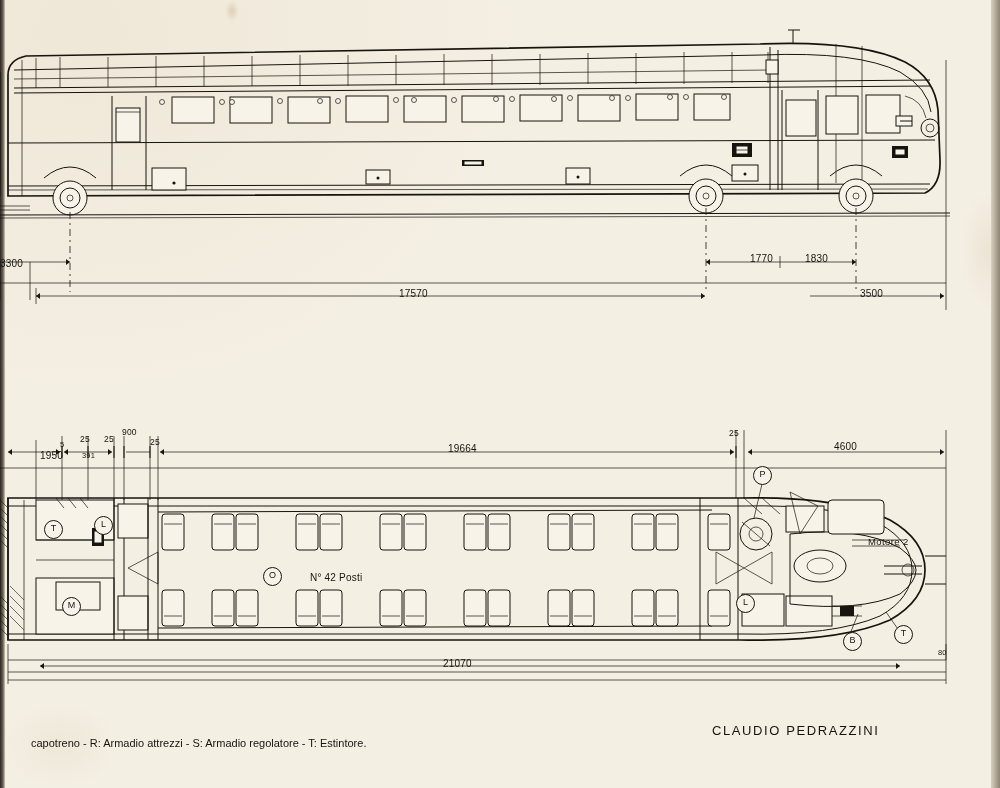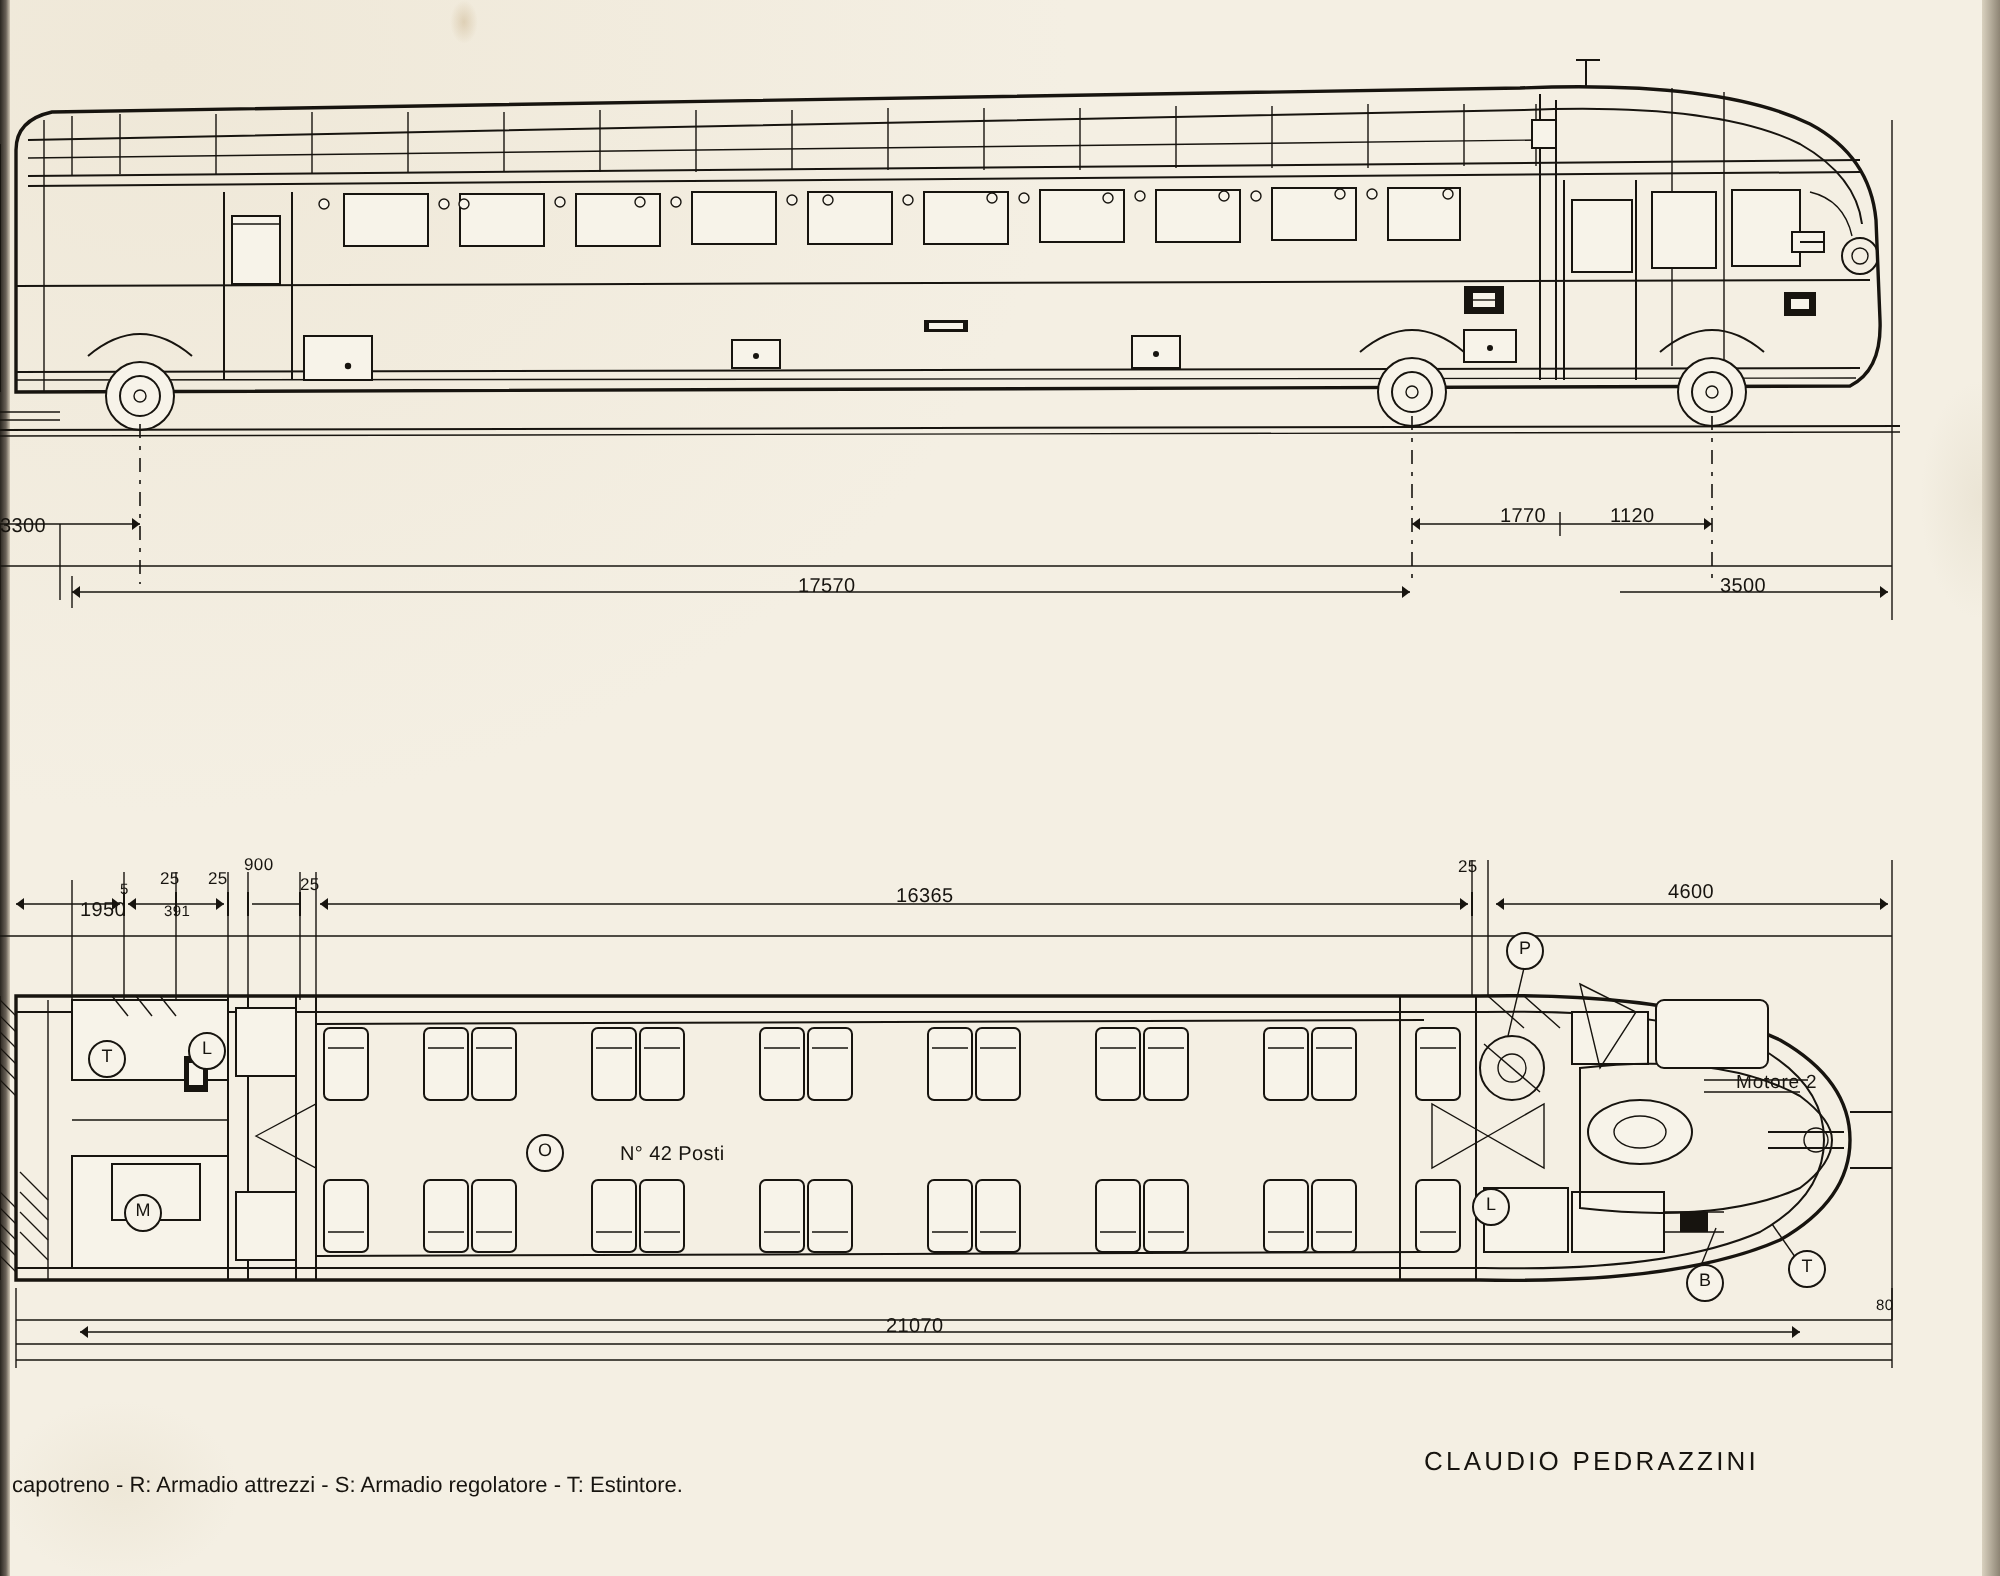"1120" div.lbl { text: 1120 -> 1830 }
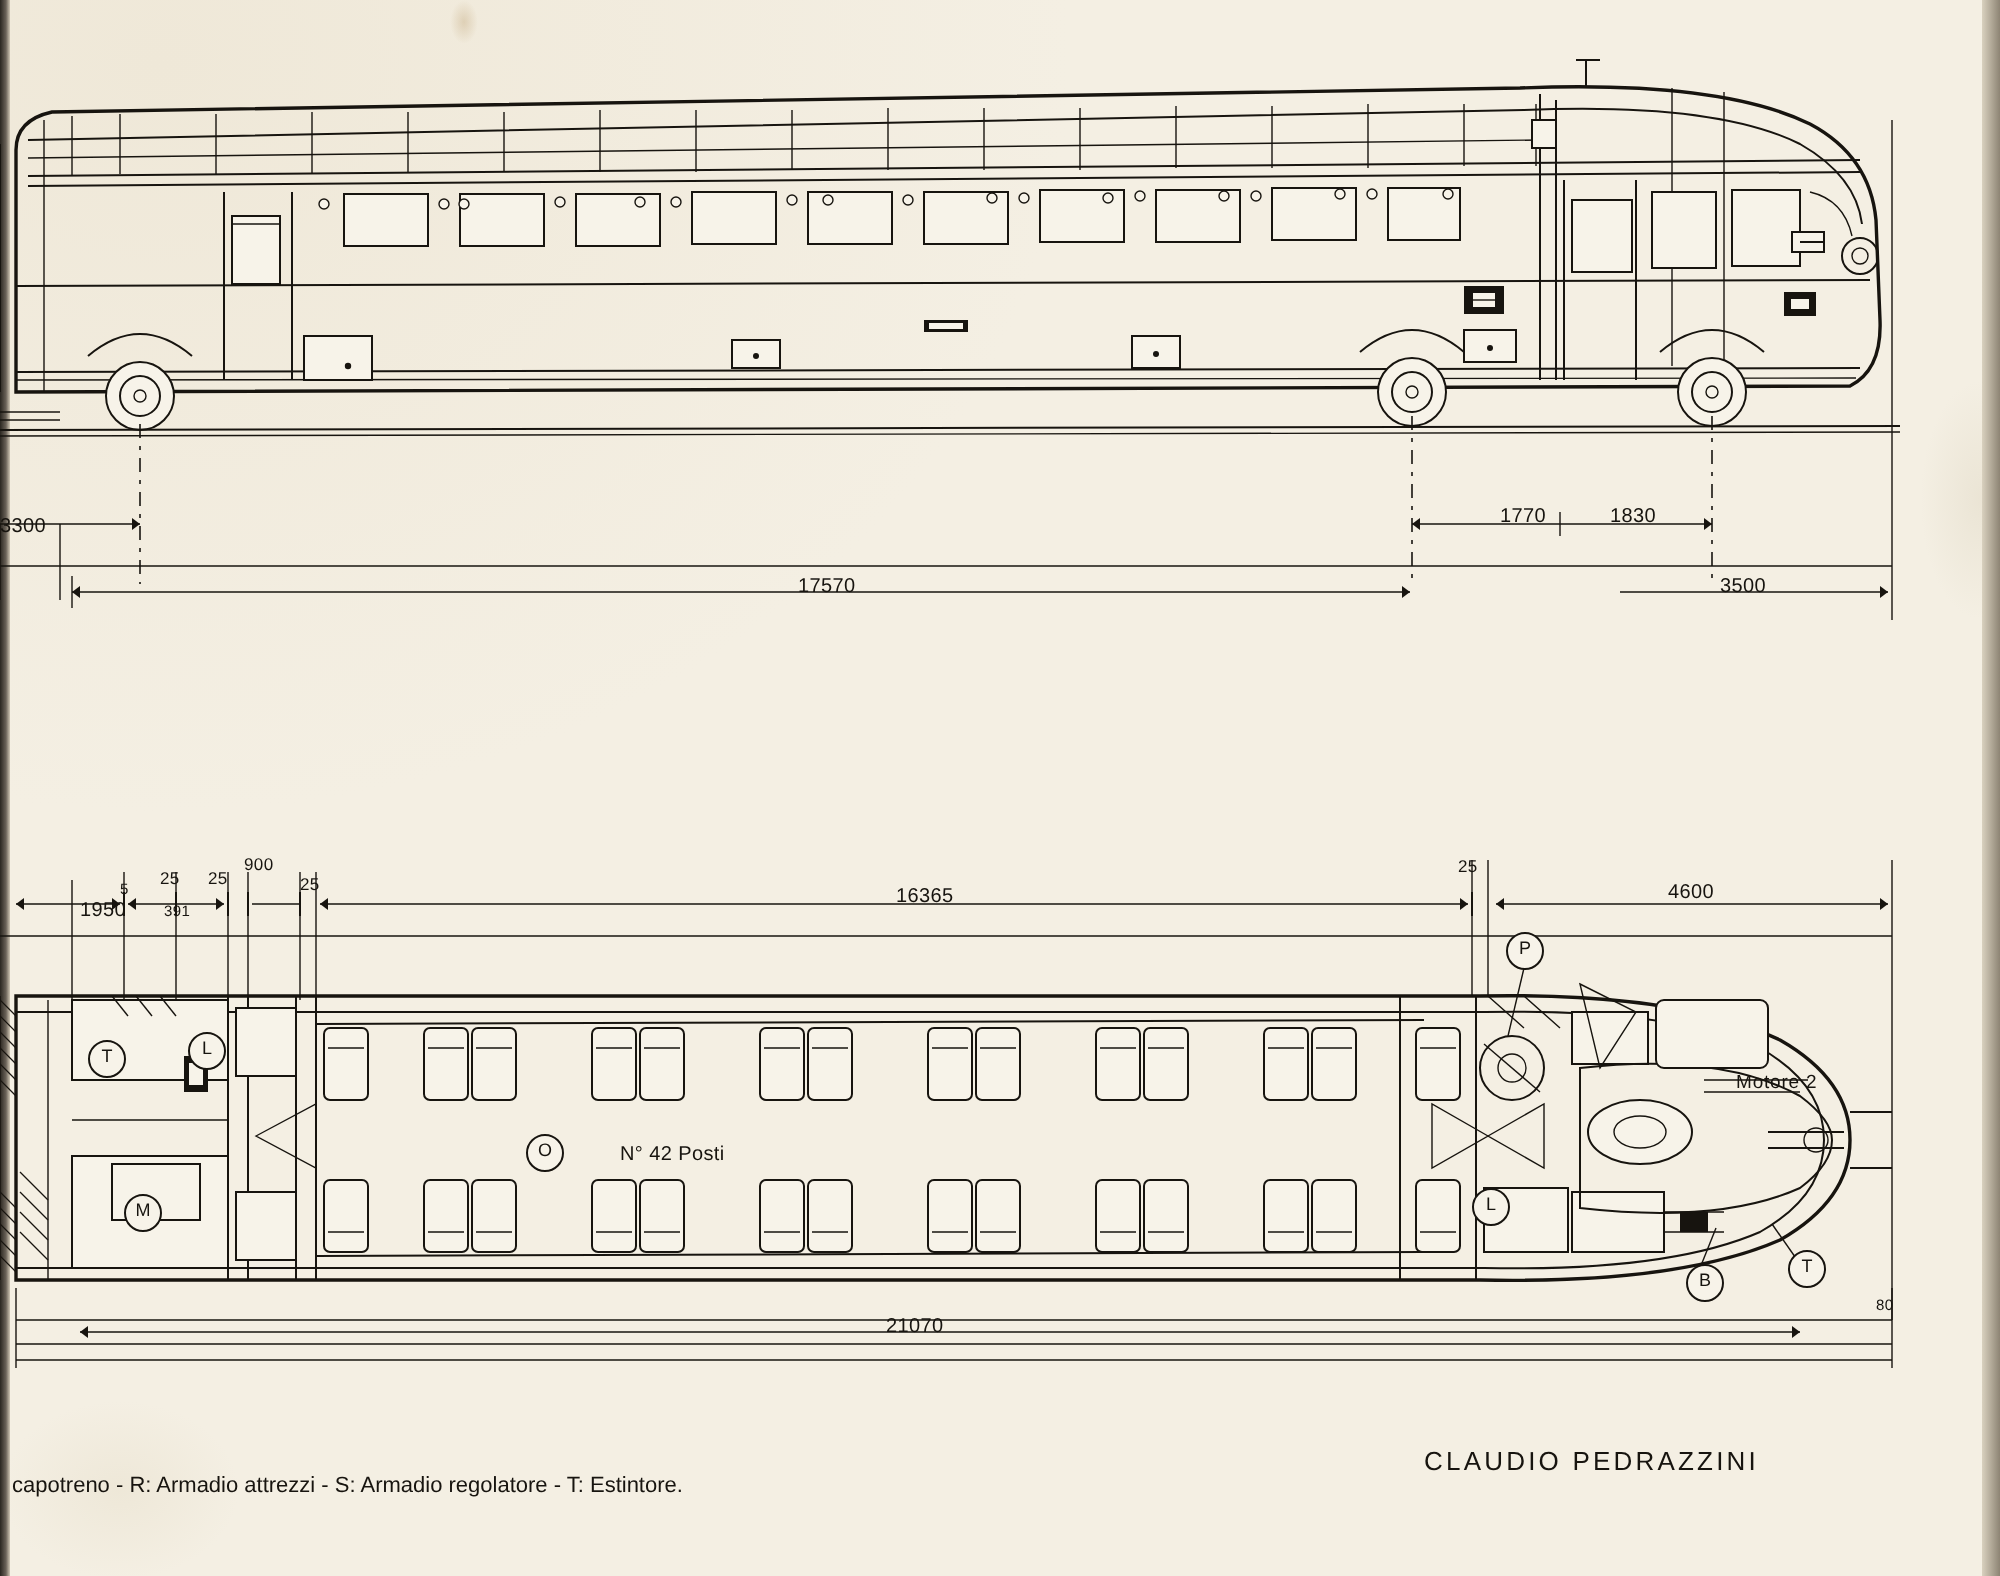"16365" div.lbl { text: 16365 -> 19664 }
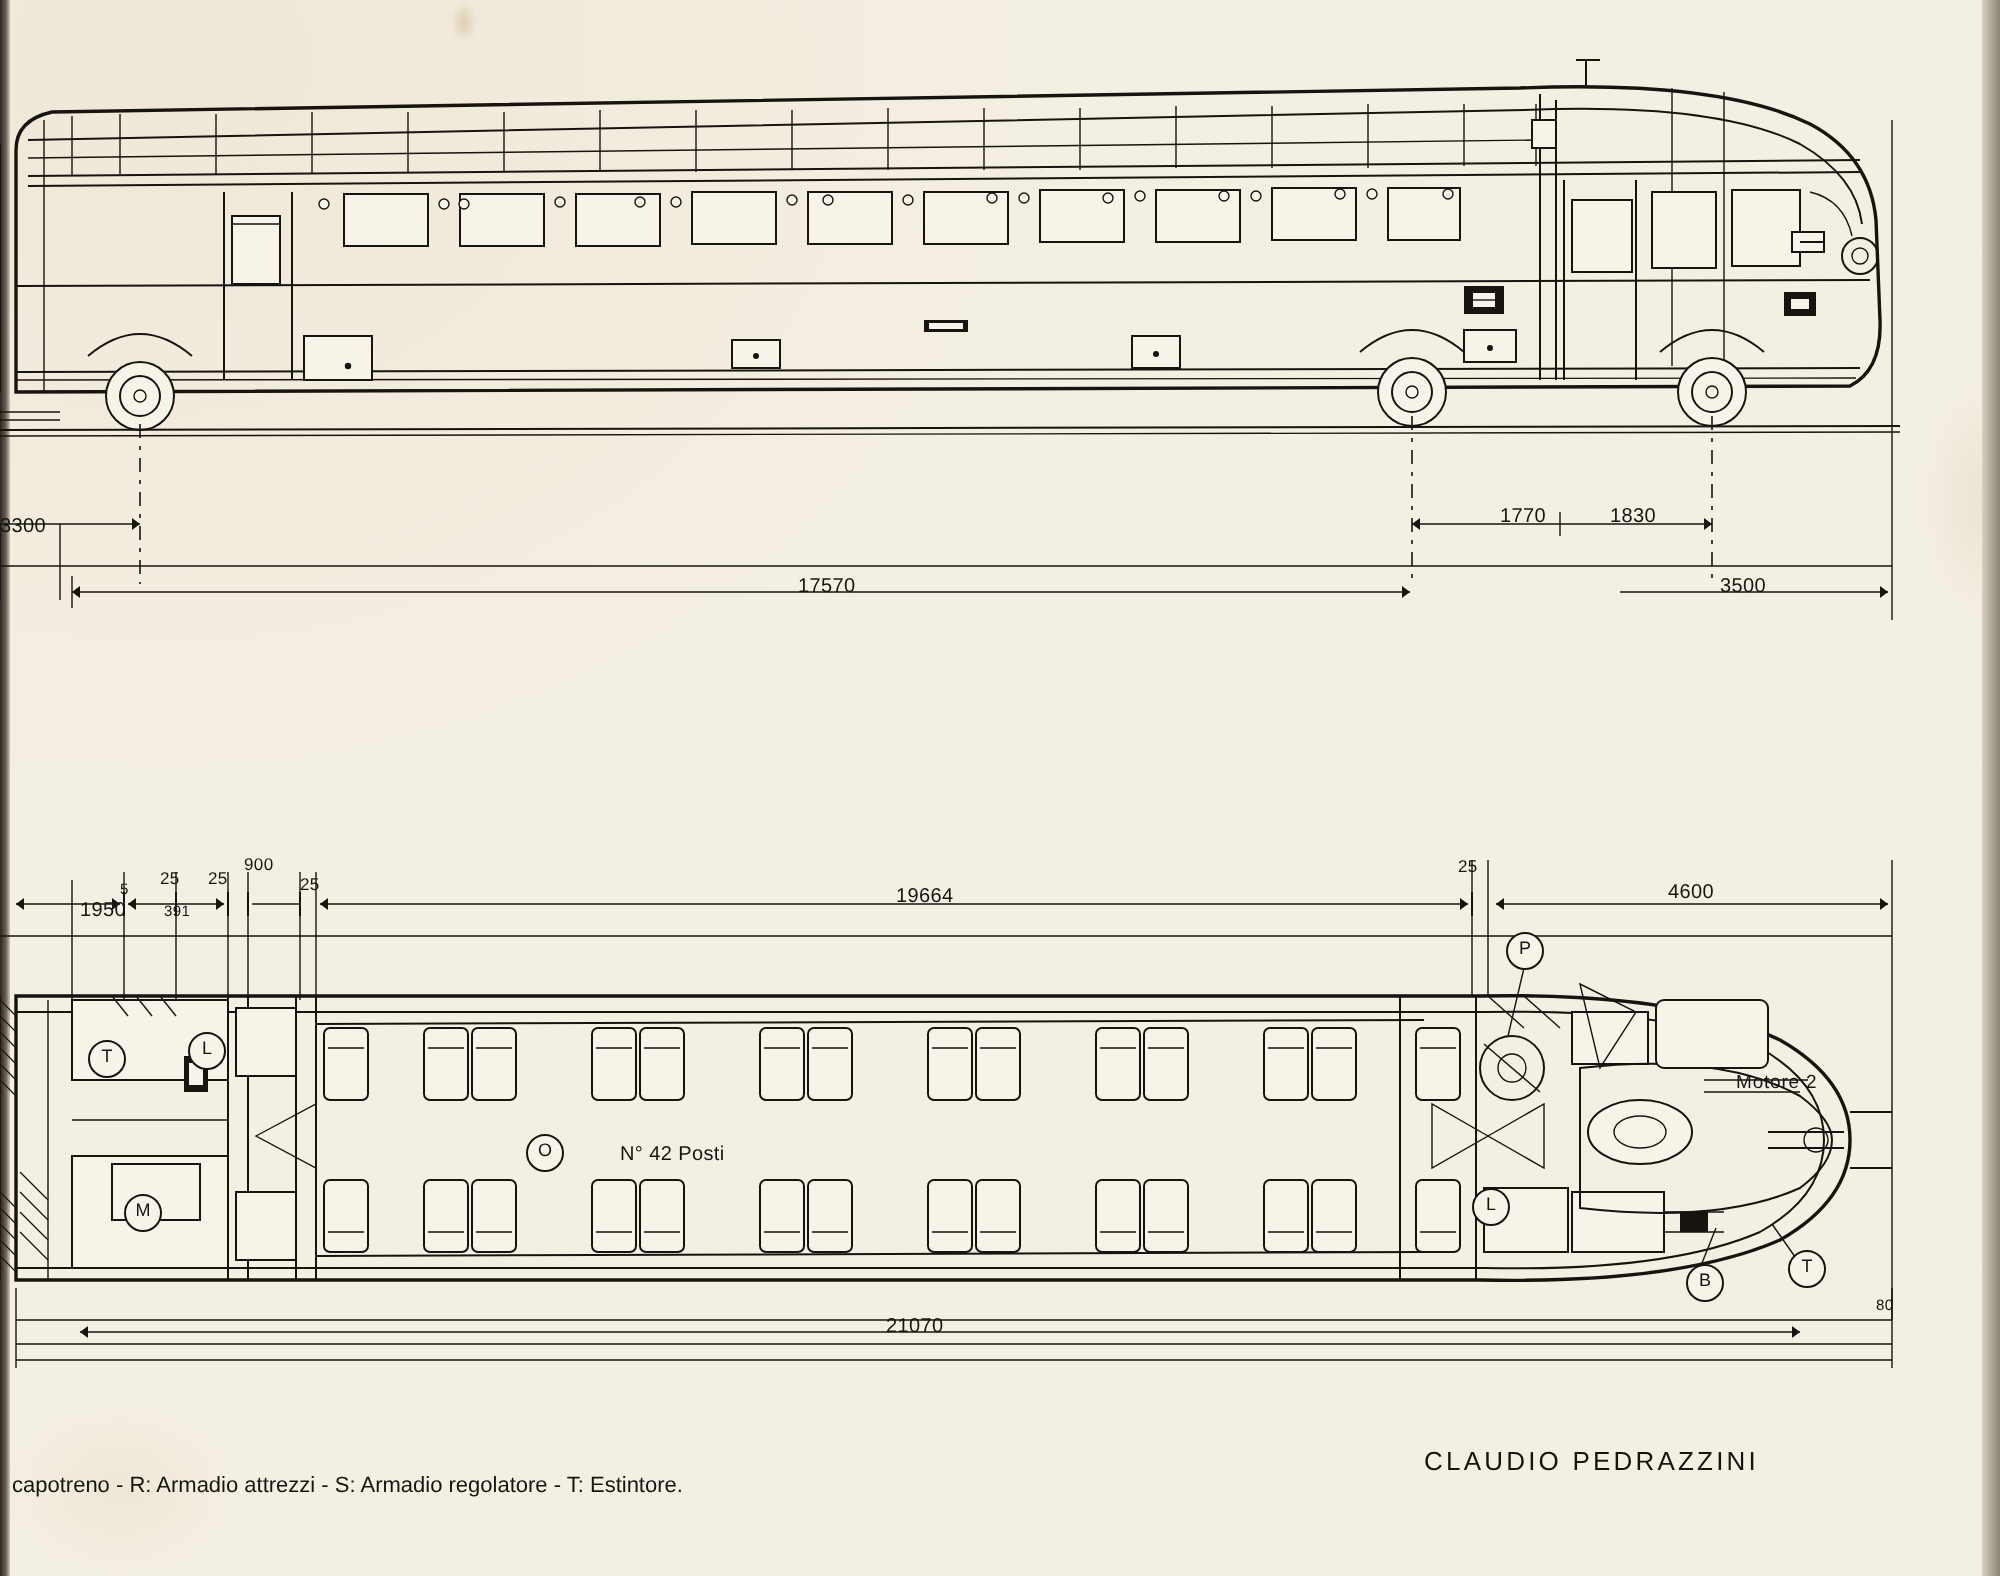"capotreno - R: Armadio attrezzi" .caption { margin-left: none -> 25px }
